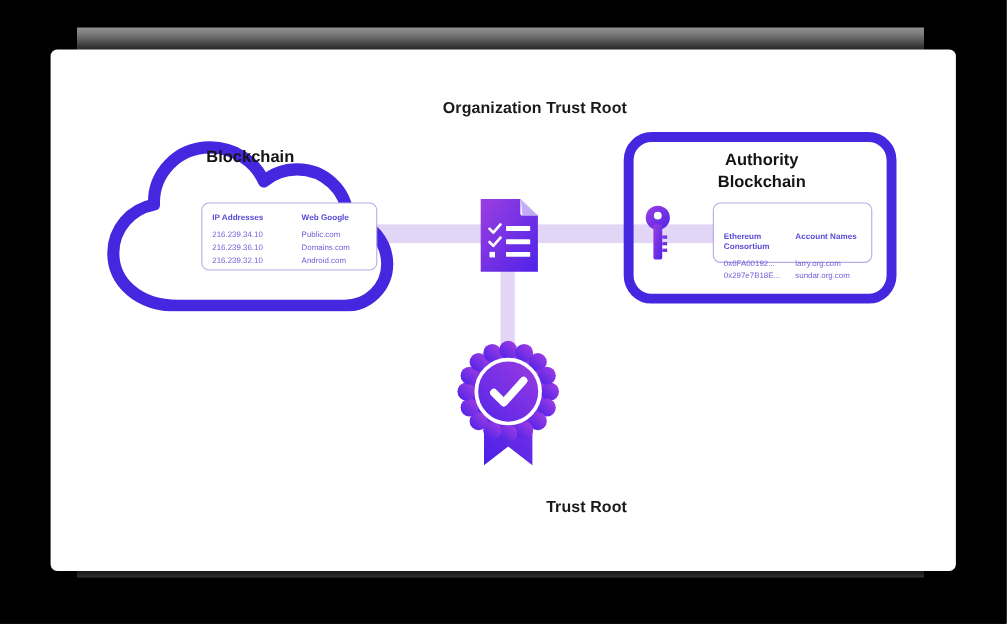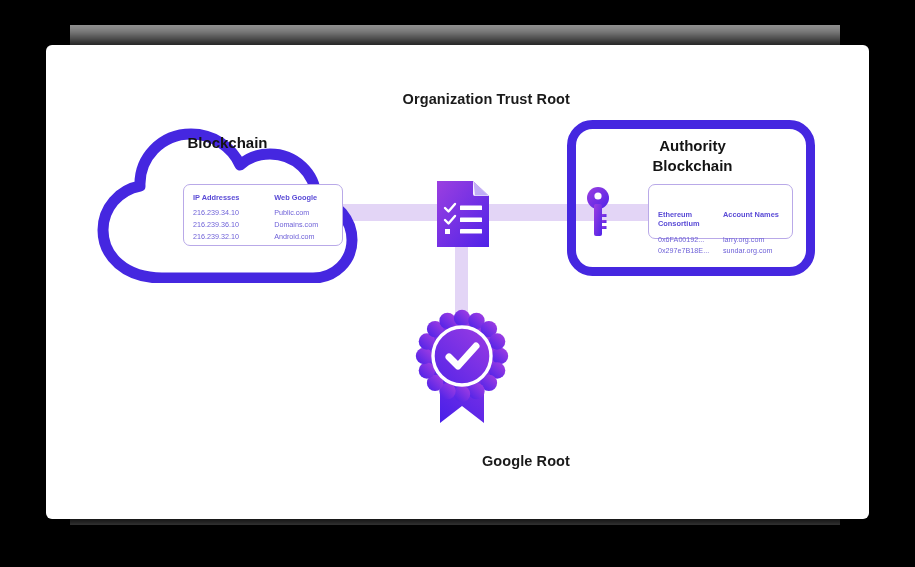"Google Root" div { text: Google -> Trust }
